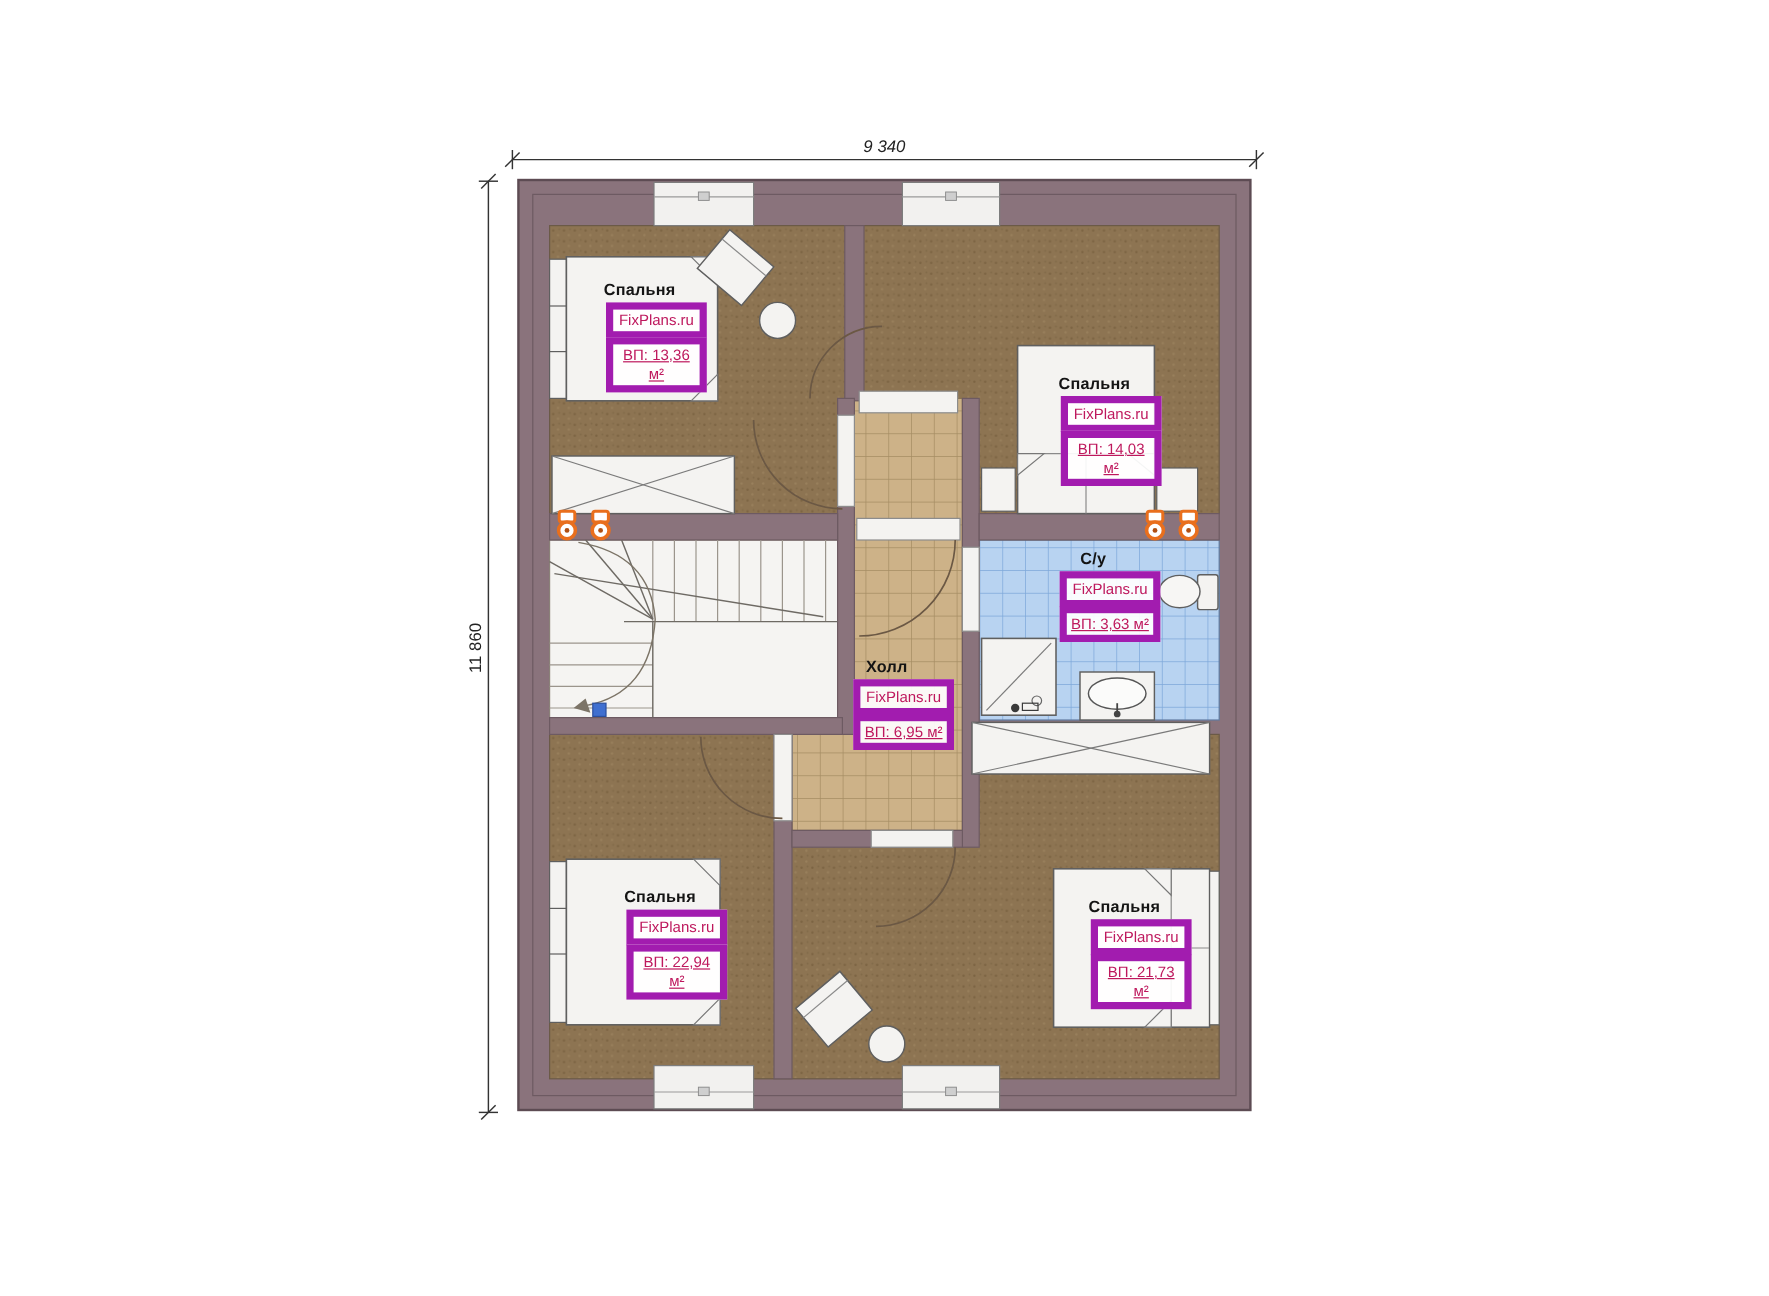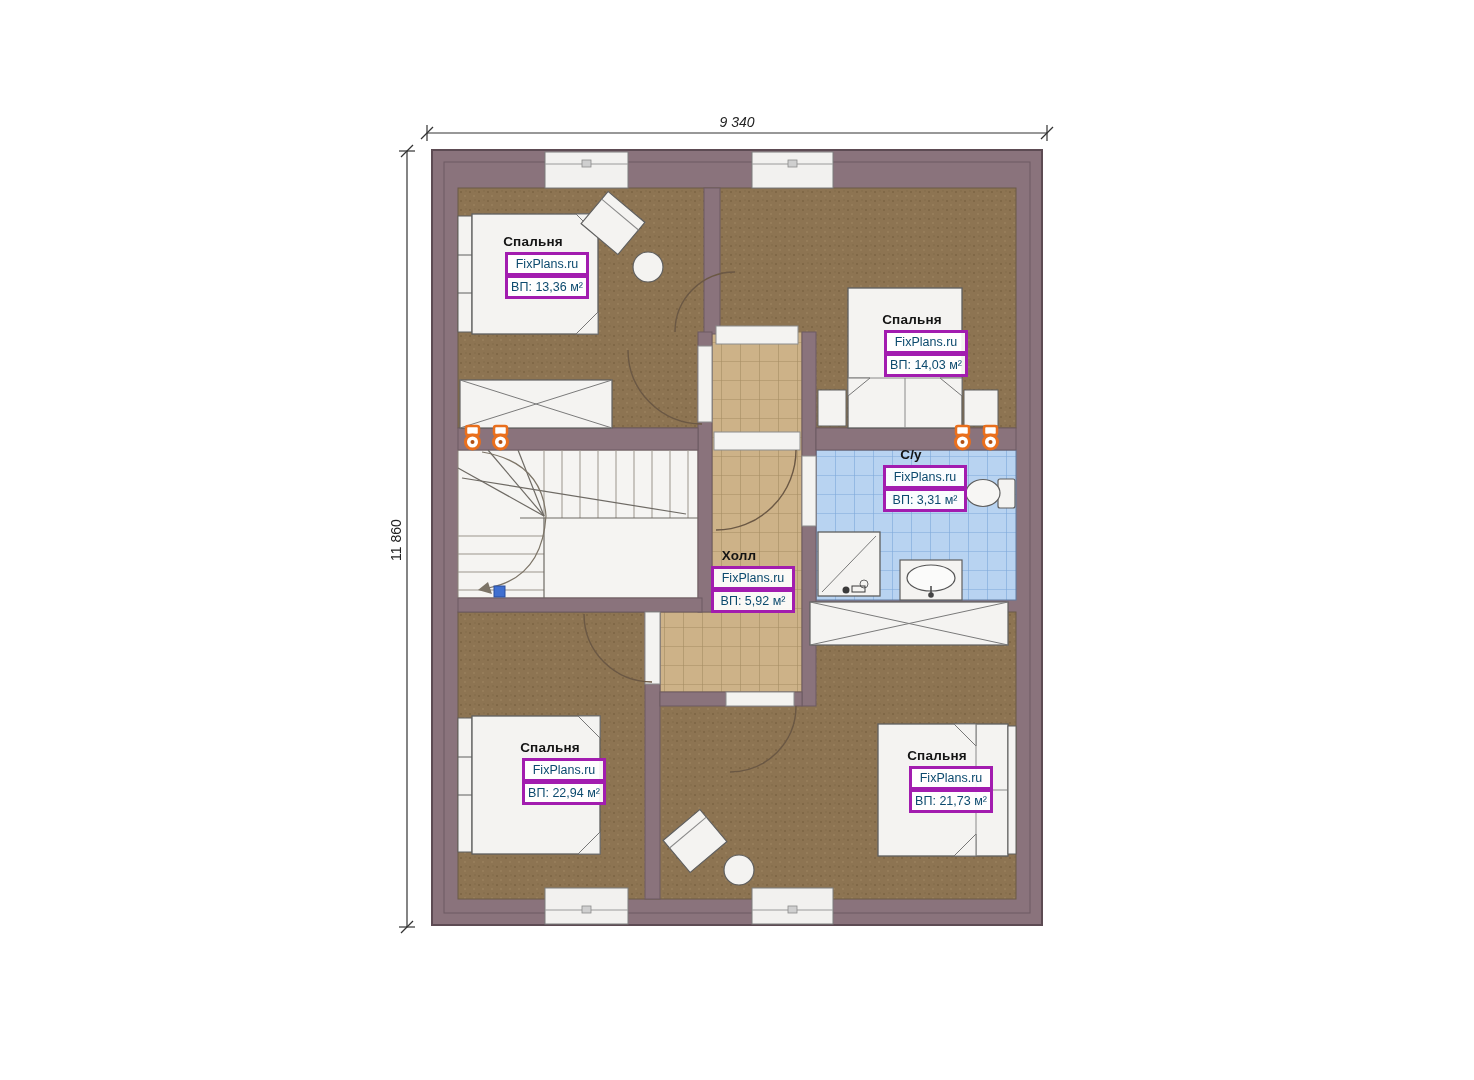"FixPlans.ru" .label-box { border: 3px solid #a21caf -> 6px solid #a21caf; color: #0c4a6e -> #be185d }
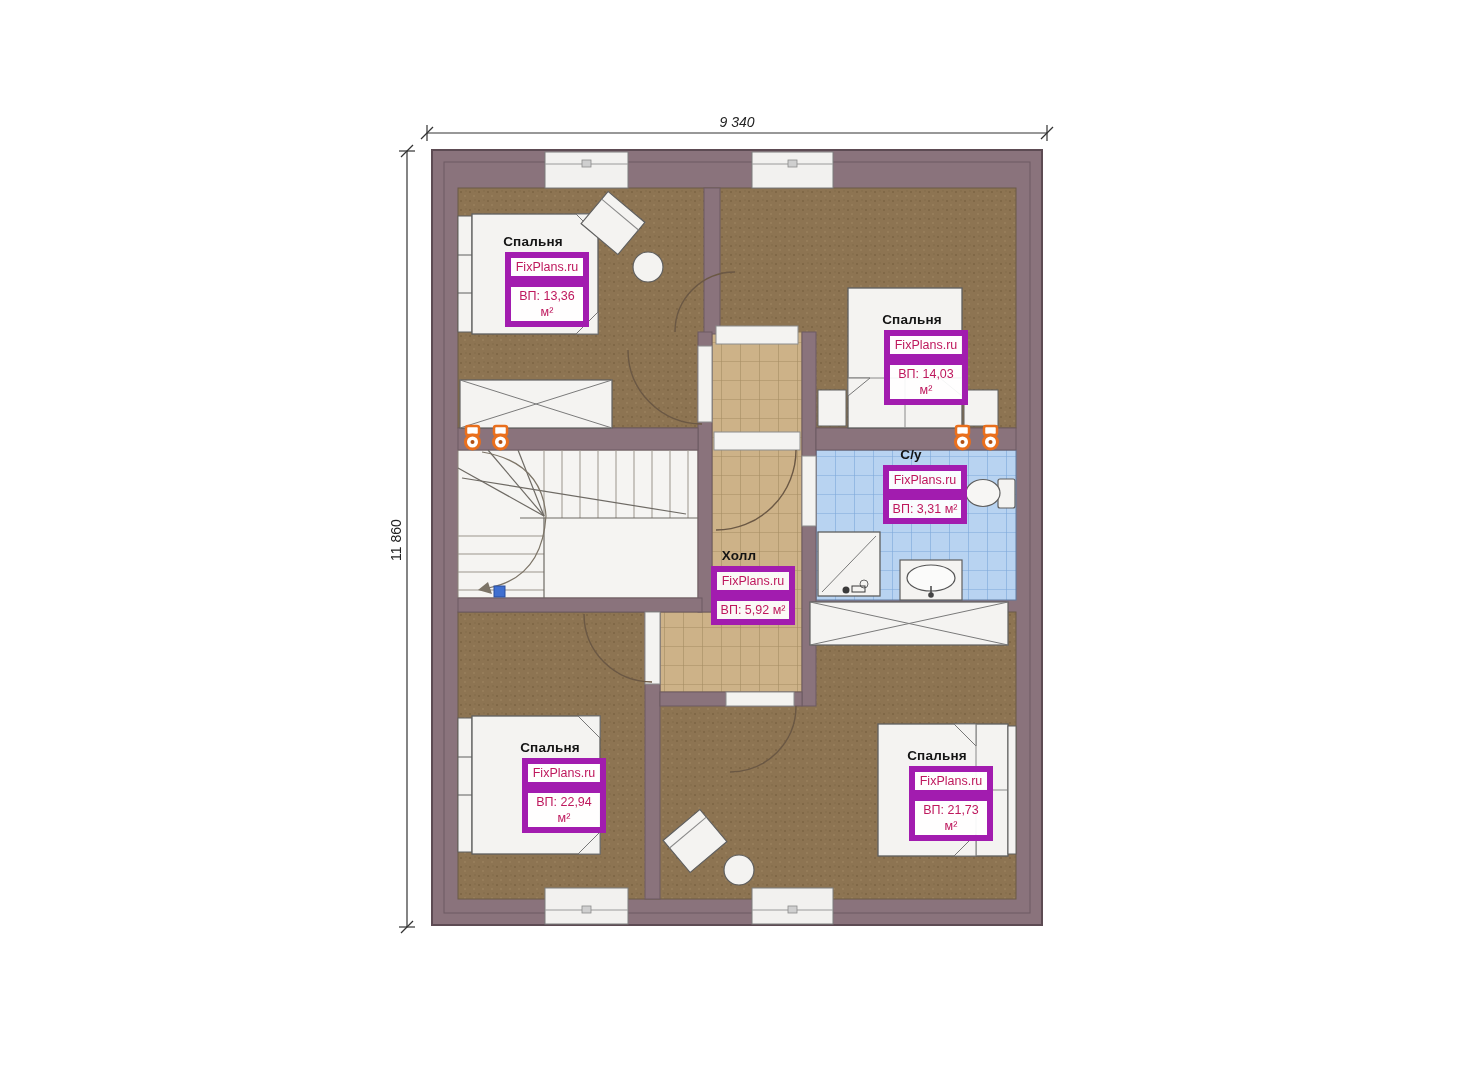"ВП: 13,36 м²" .label-box + .label-box { text-decoration: none -> underline }
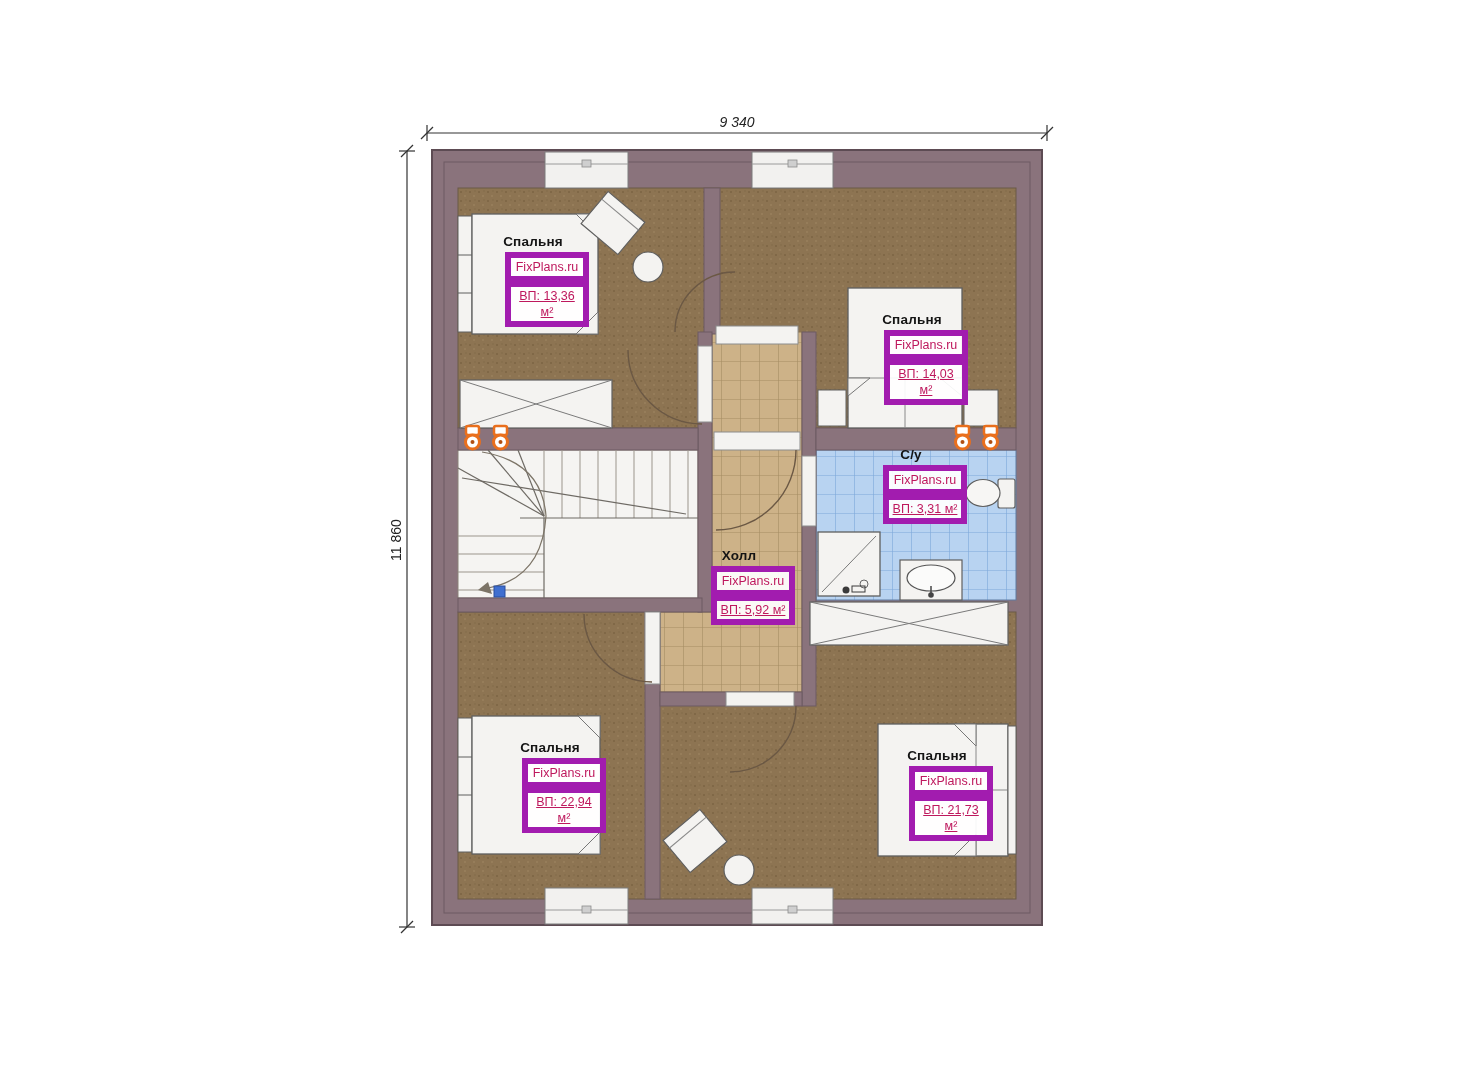"С/у" div.room-label { top: 447px -> 458px }
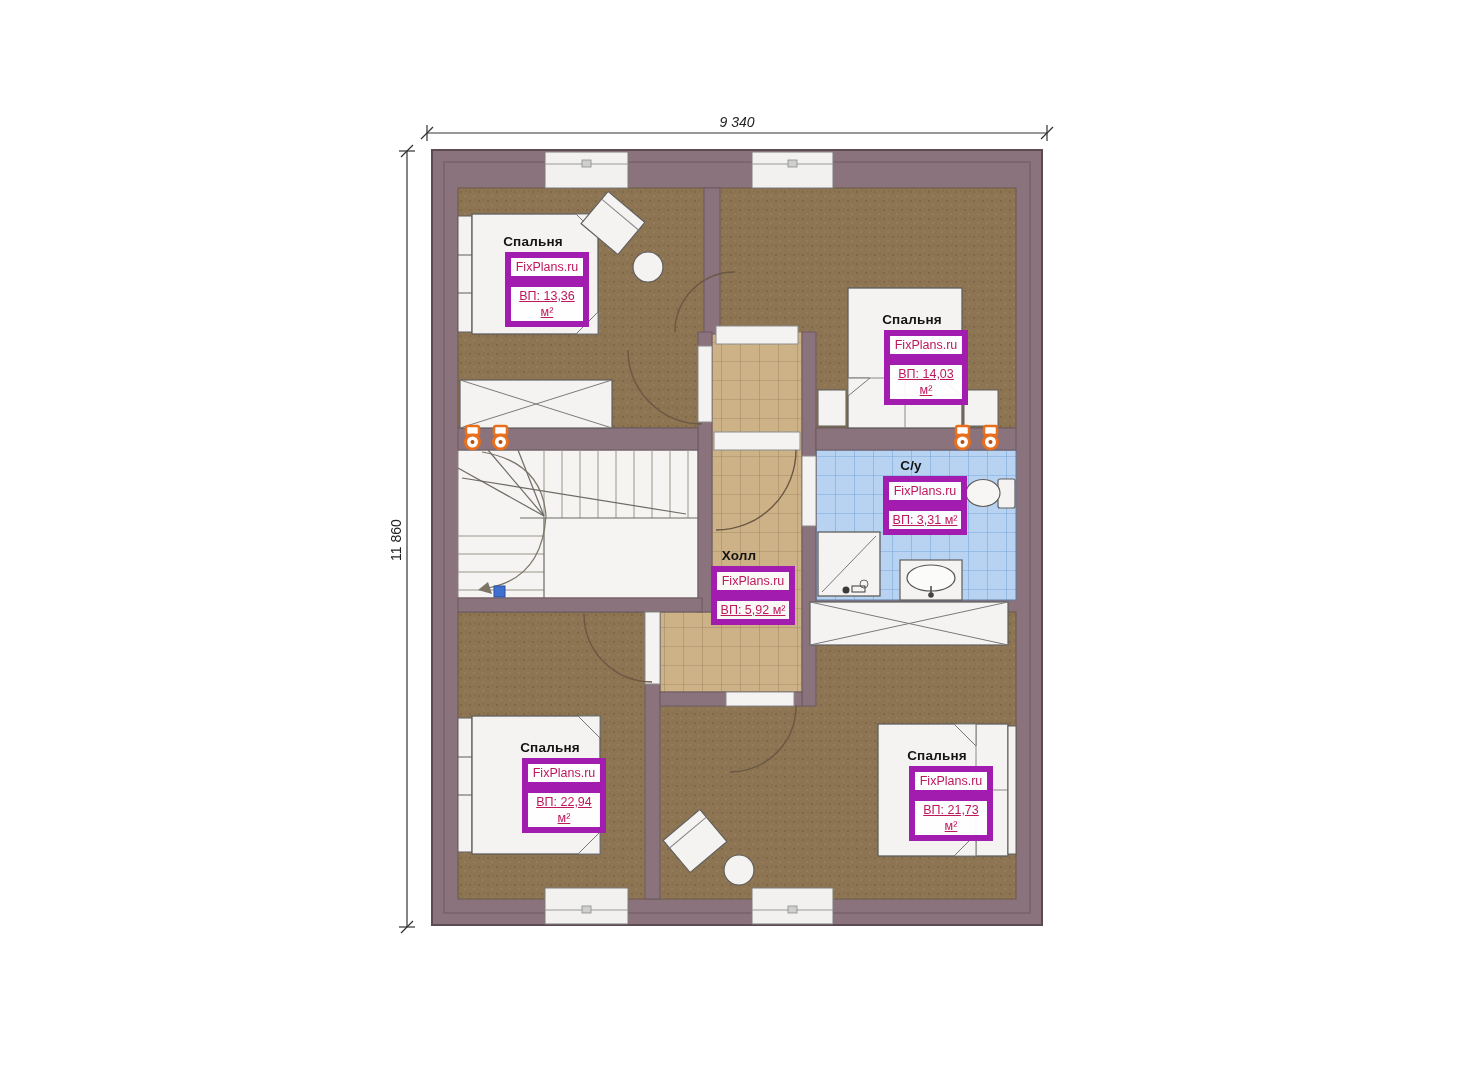"ВП: 3,31 м²" div.label-box { text: 3,31 -> 3,63 }
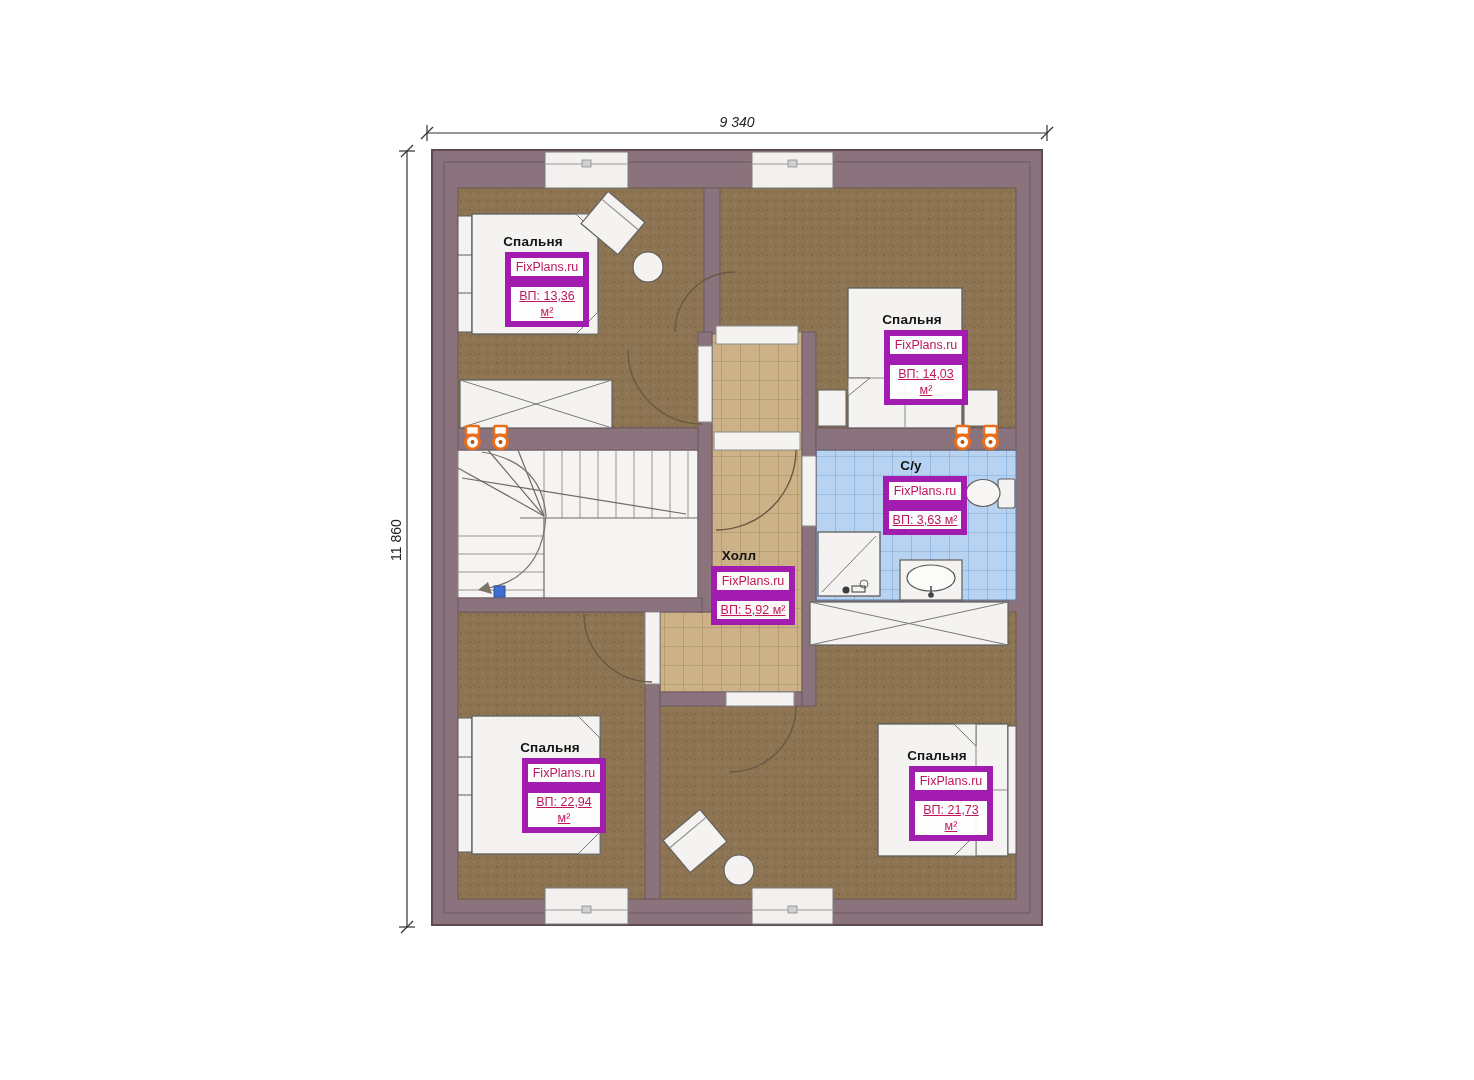"ВП: 5,92 м²" div.label-box { text: 5,92 -> 6,95 }
